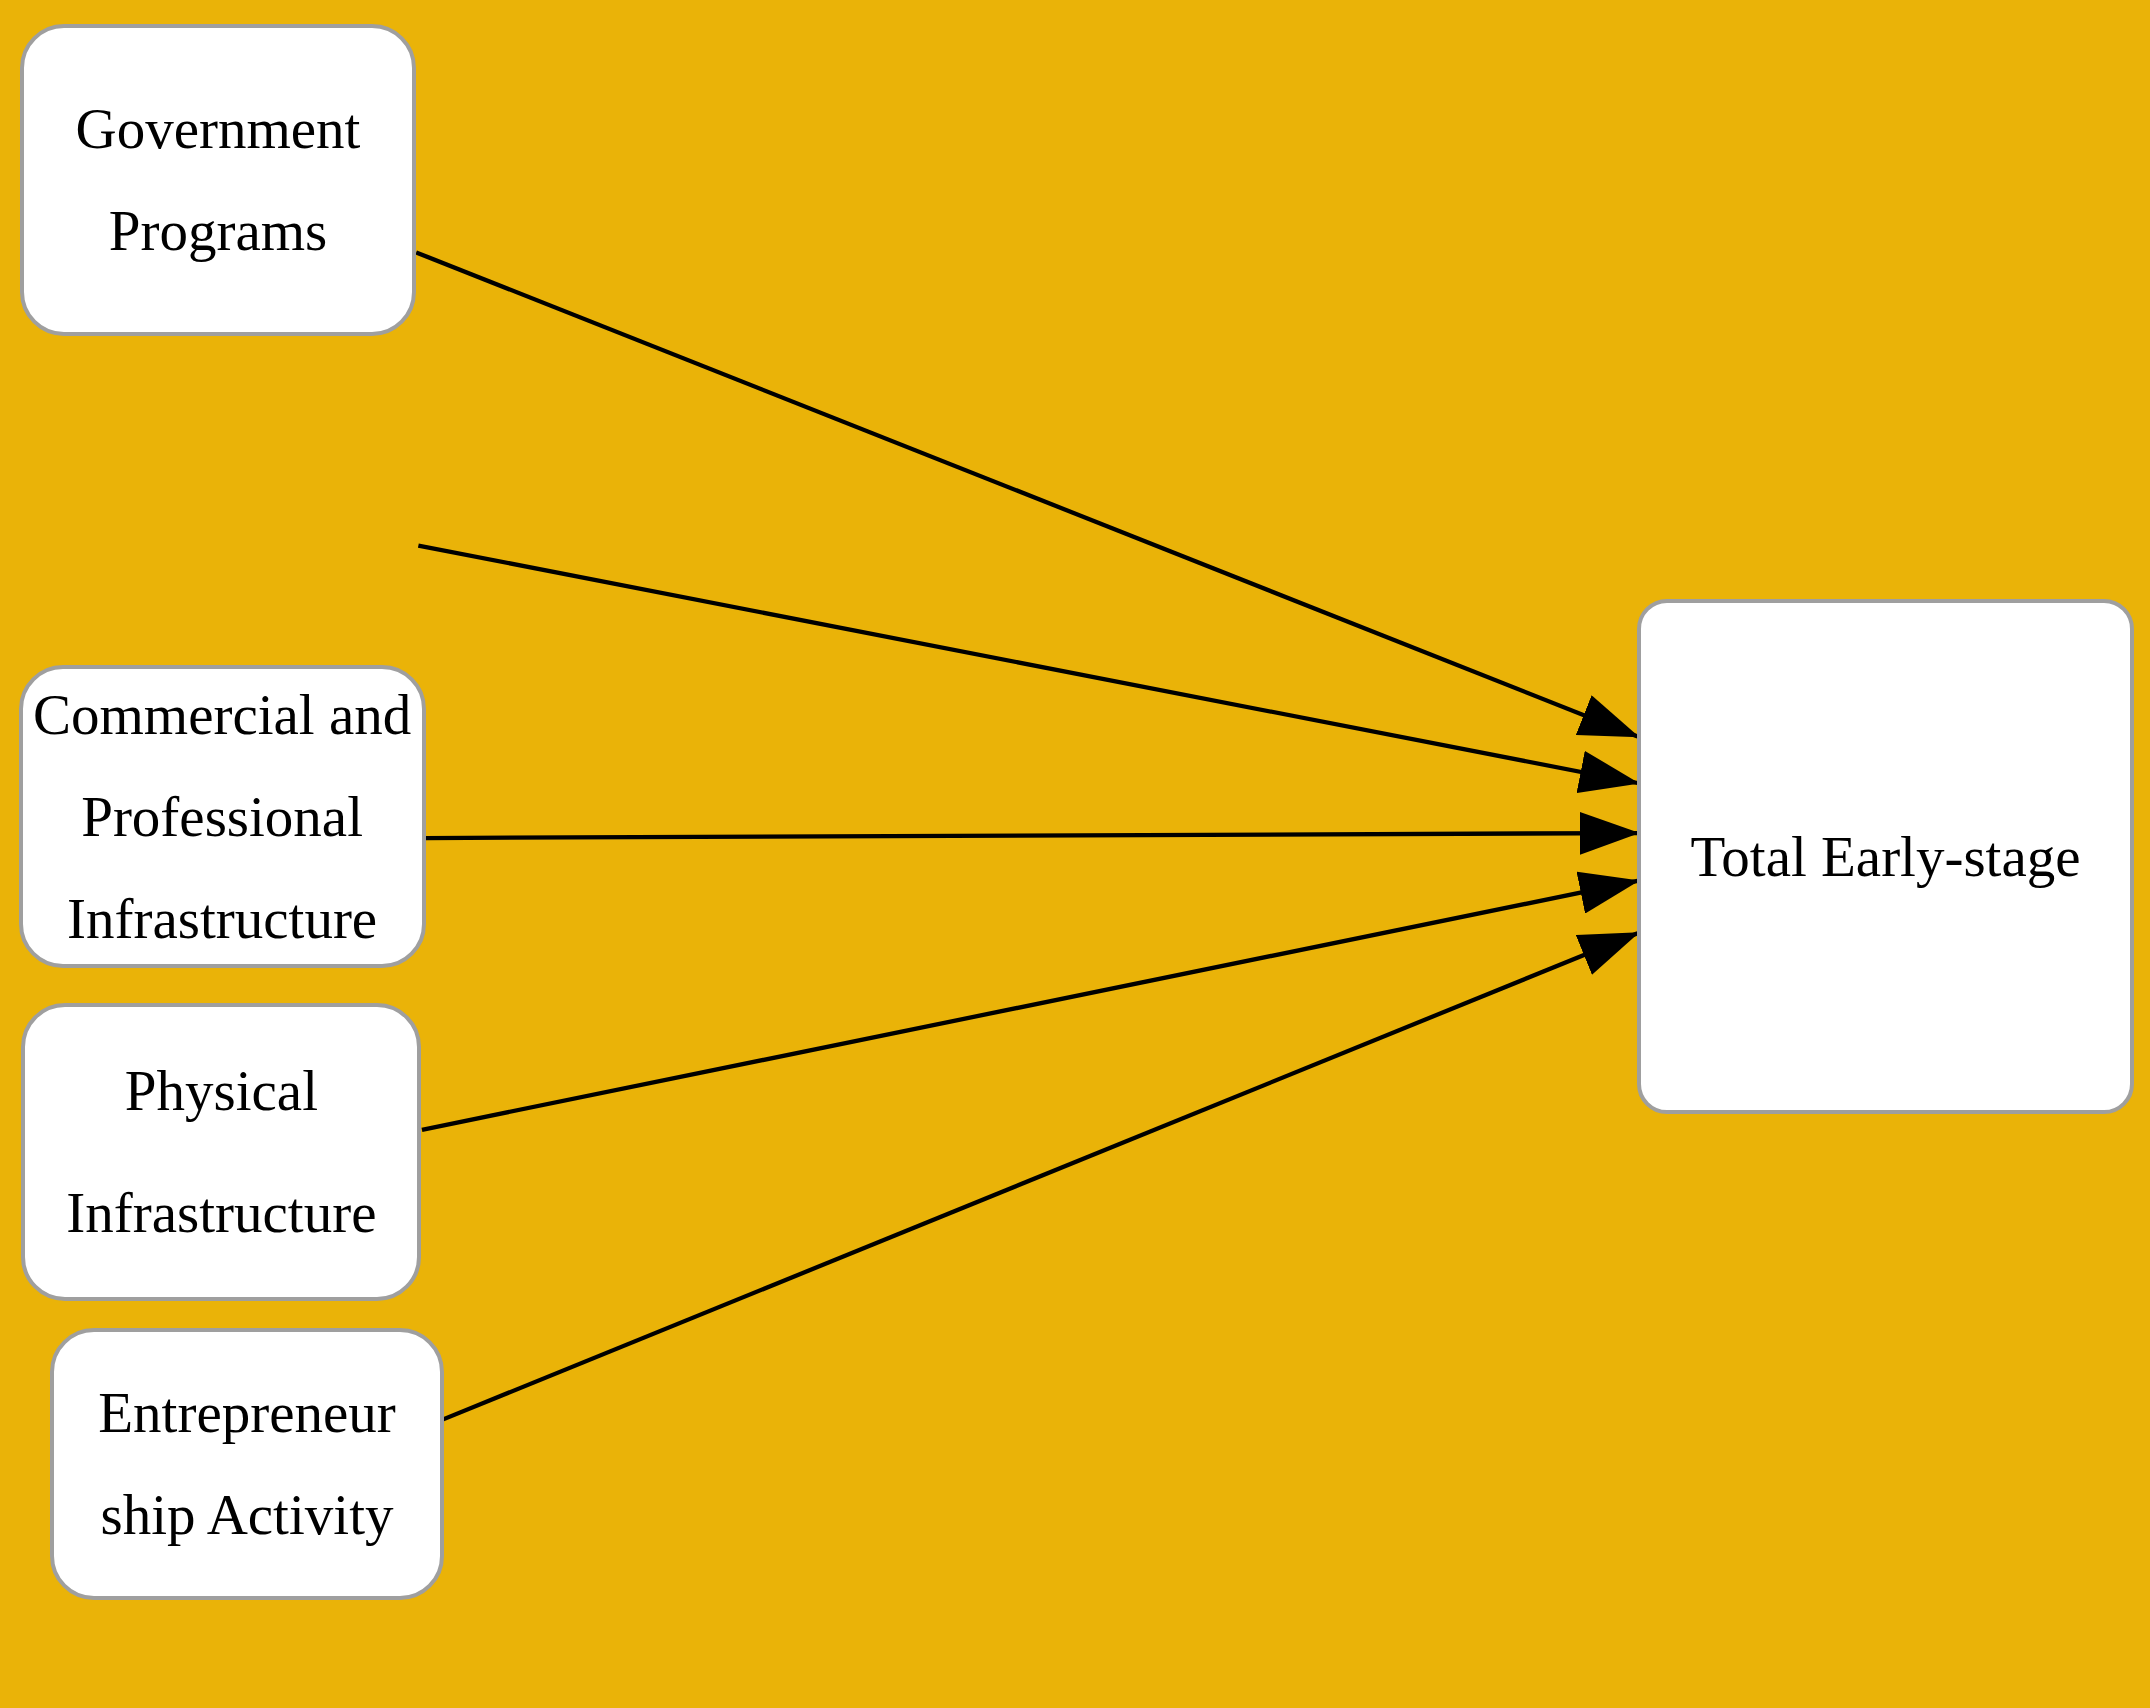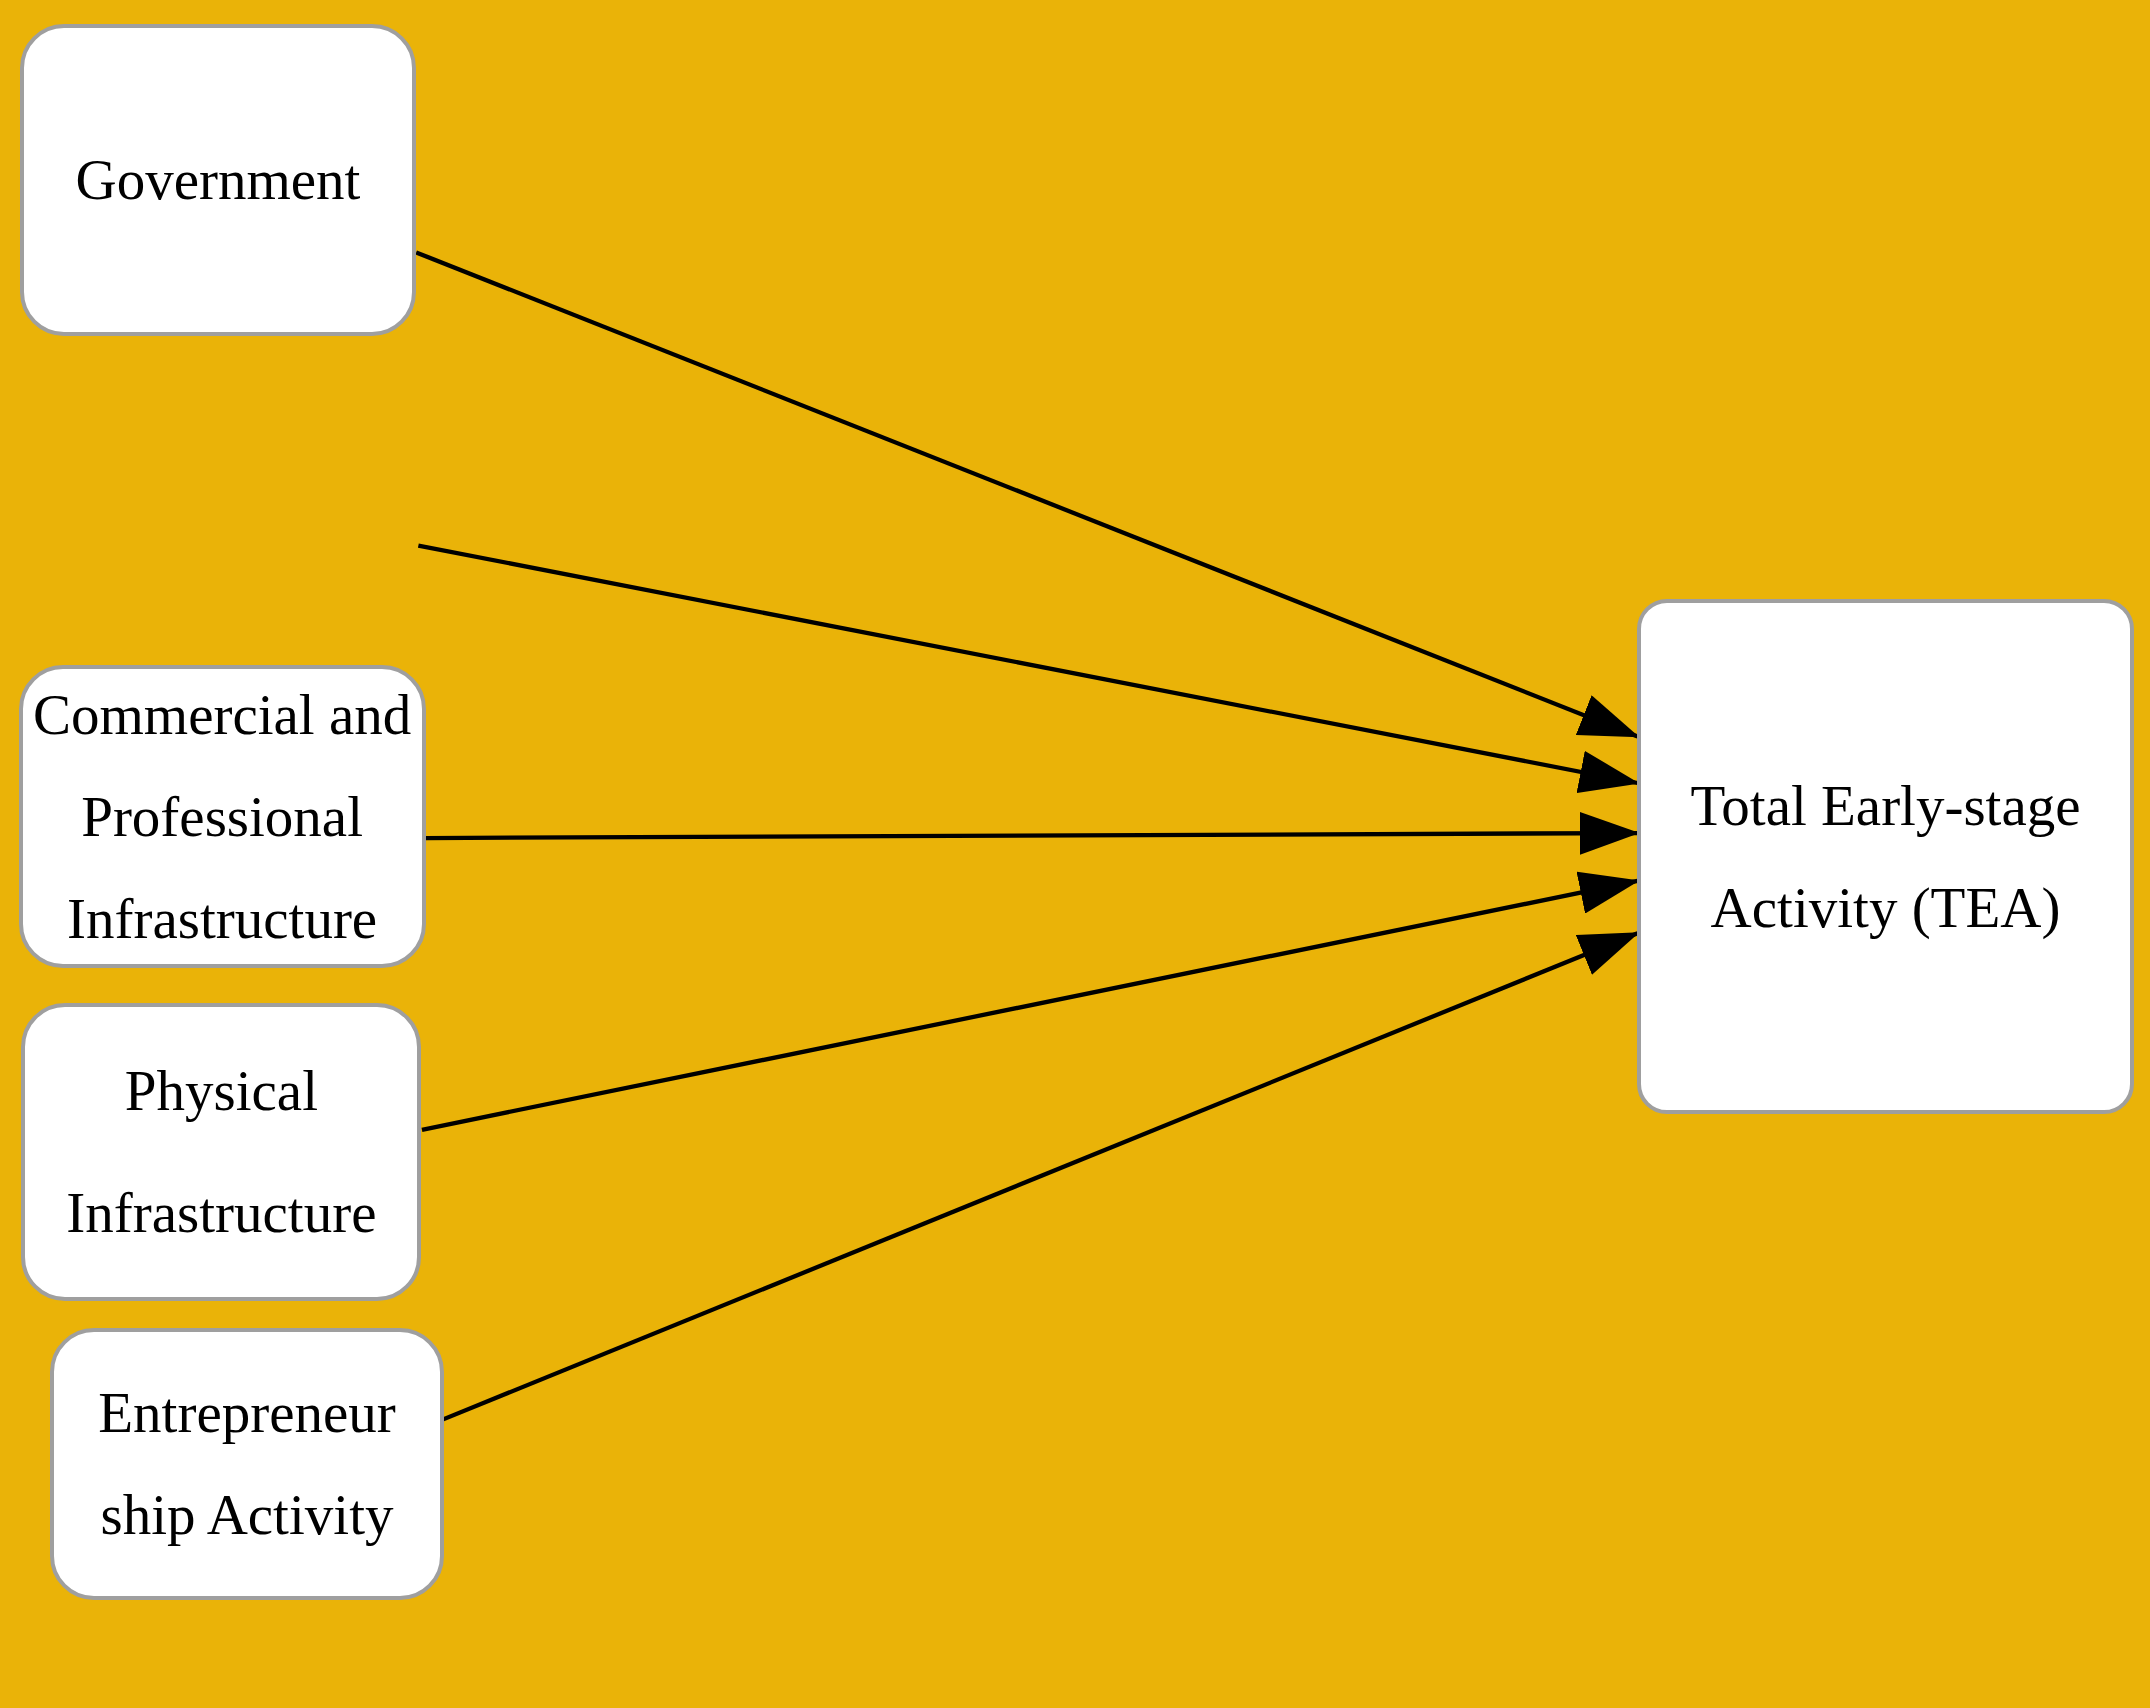"Programs" div.line { html: none -> <div>Programs</div> }
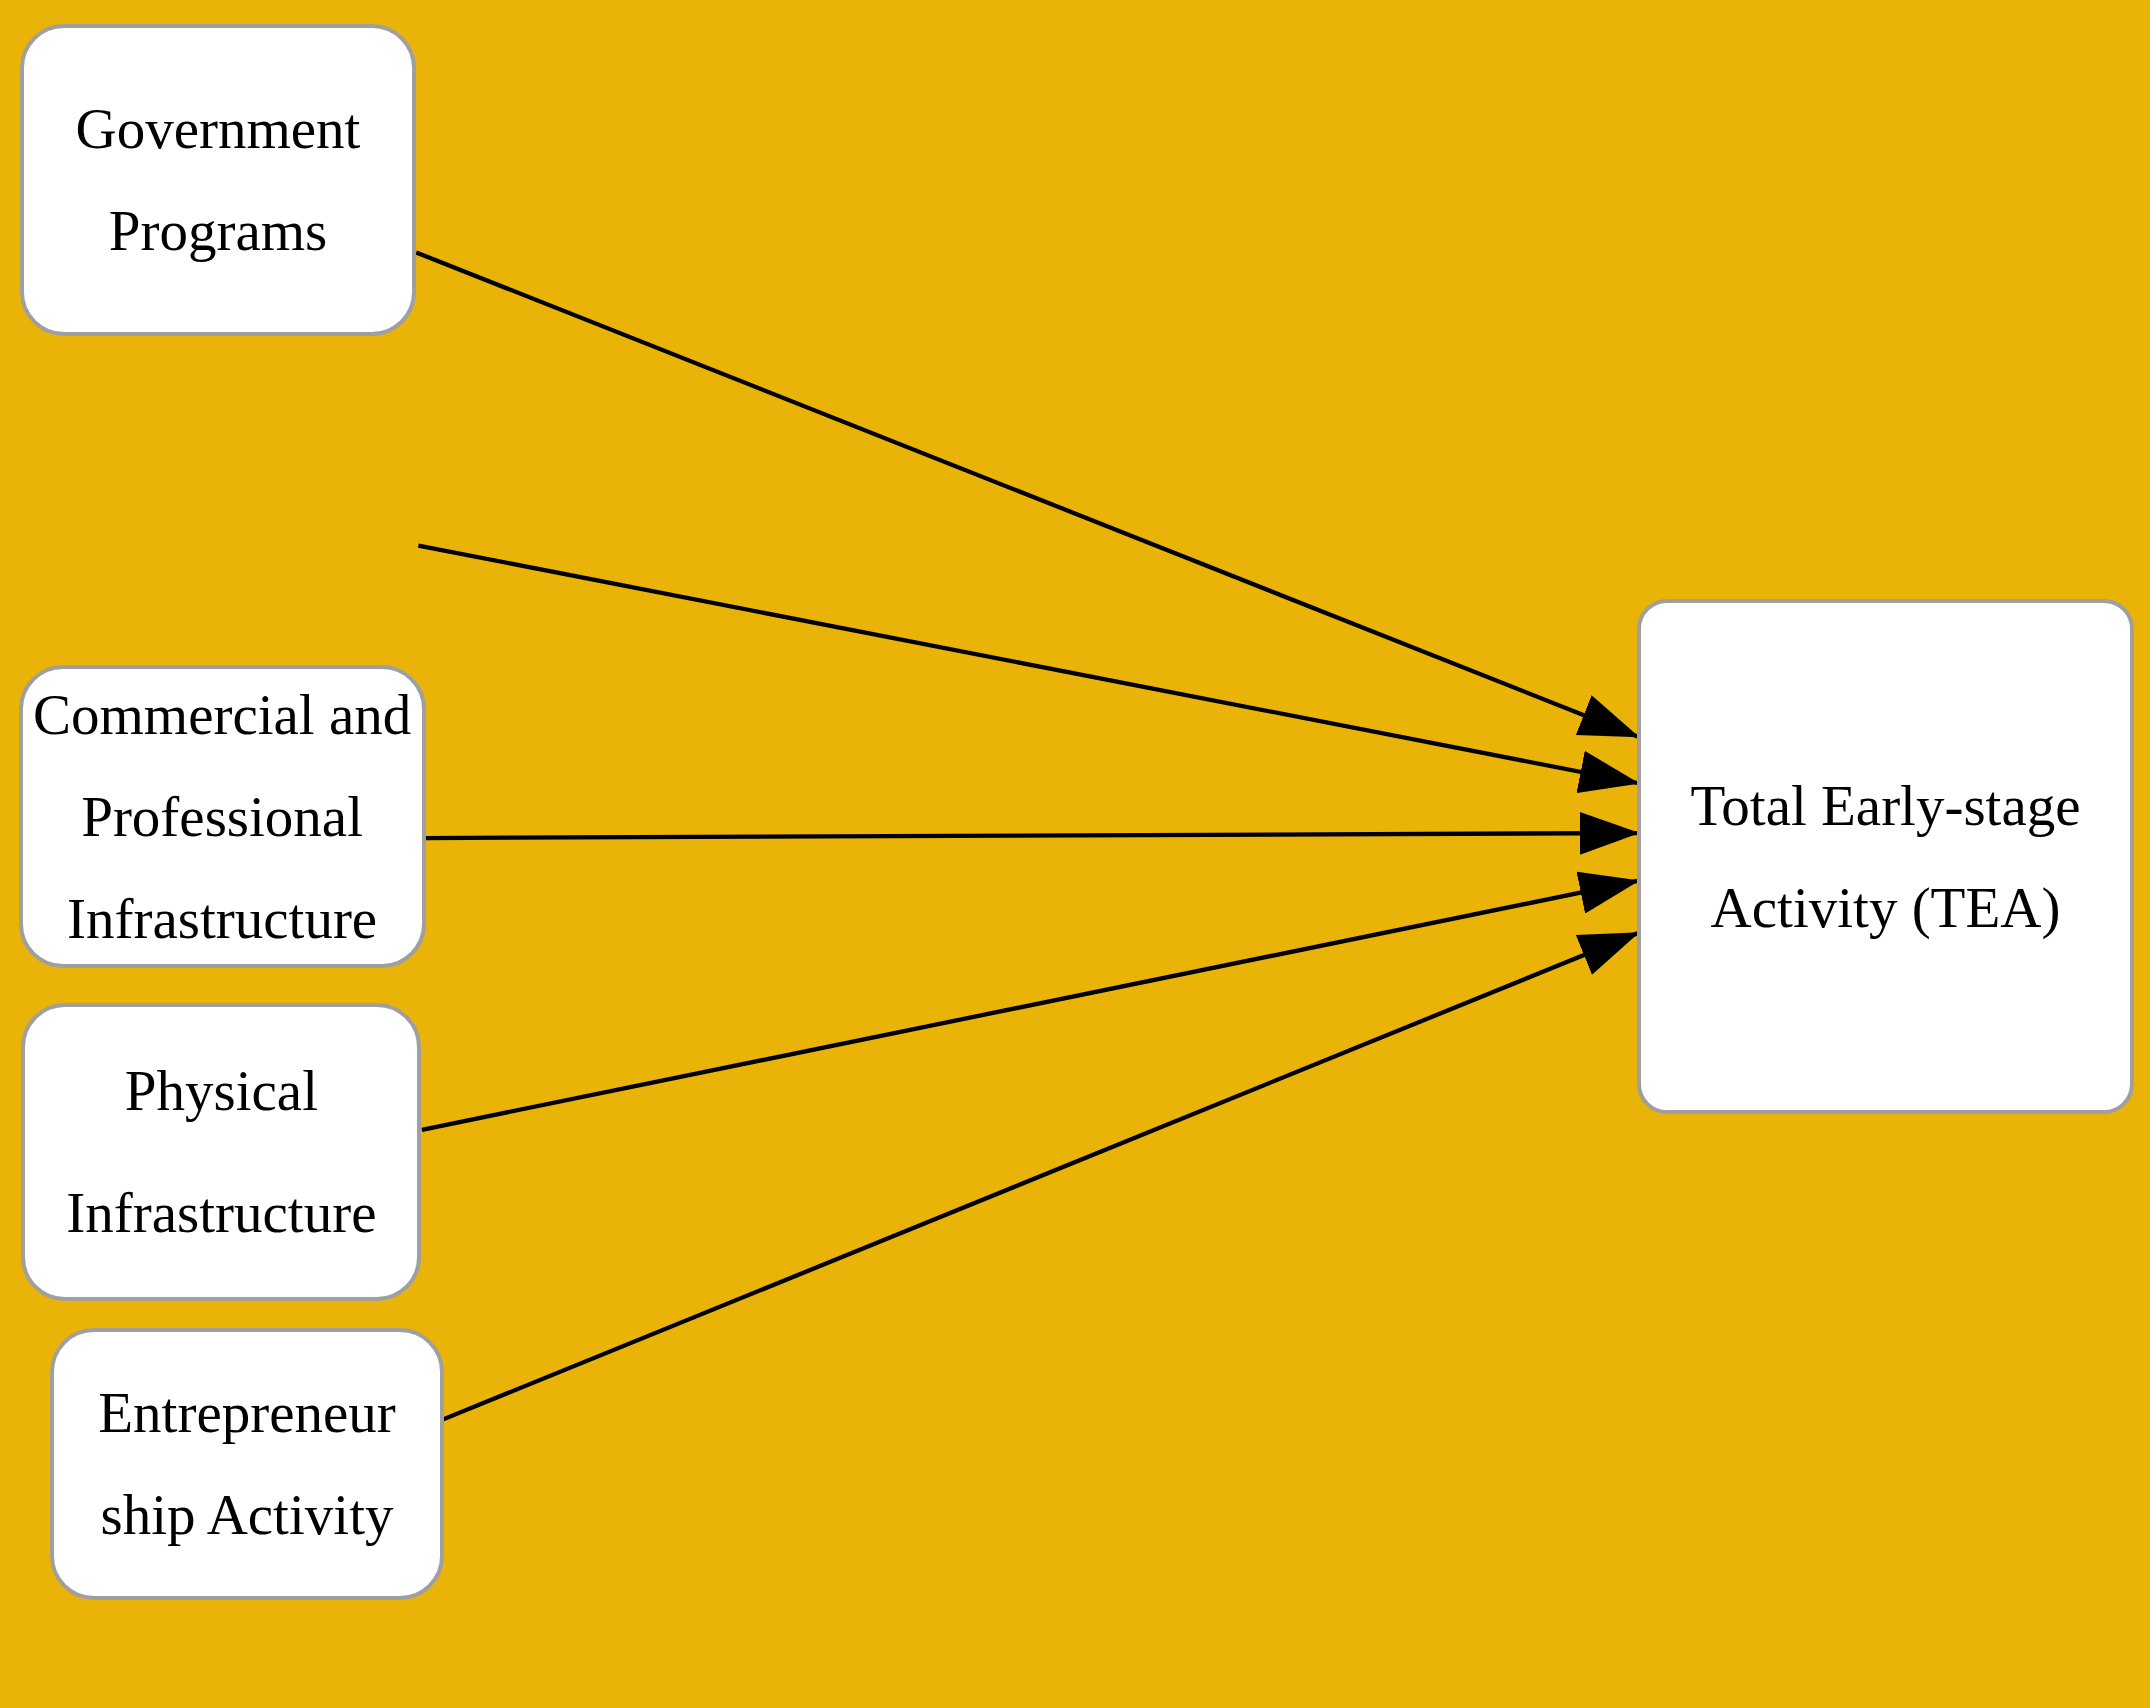"Activity (TEA)" div.line { html: <div>Activity (TEA)</div> -> none }
